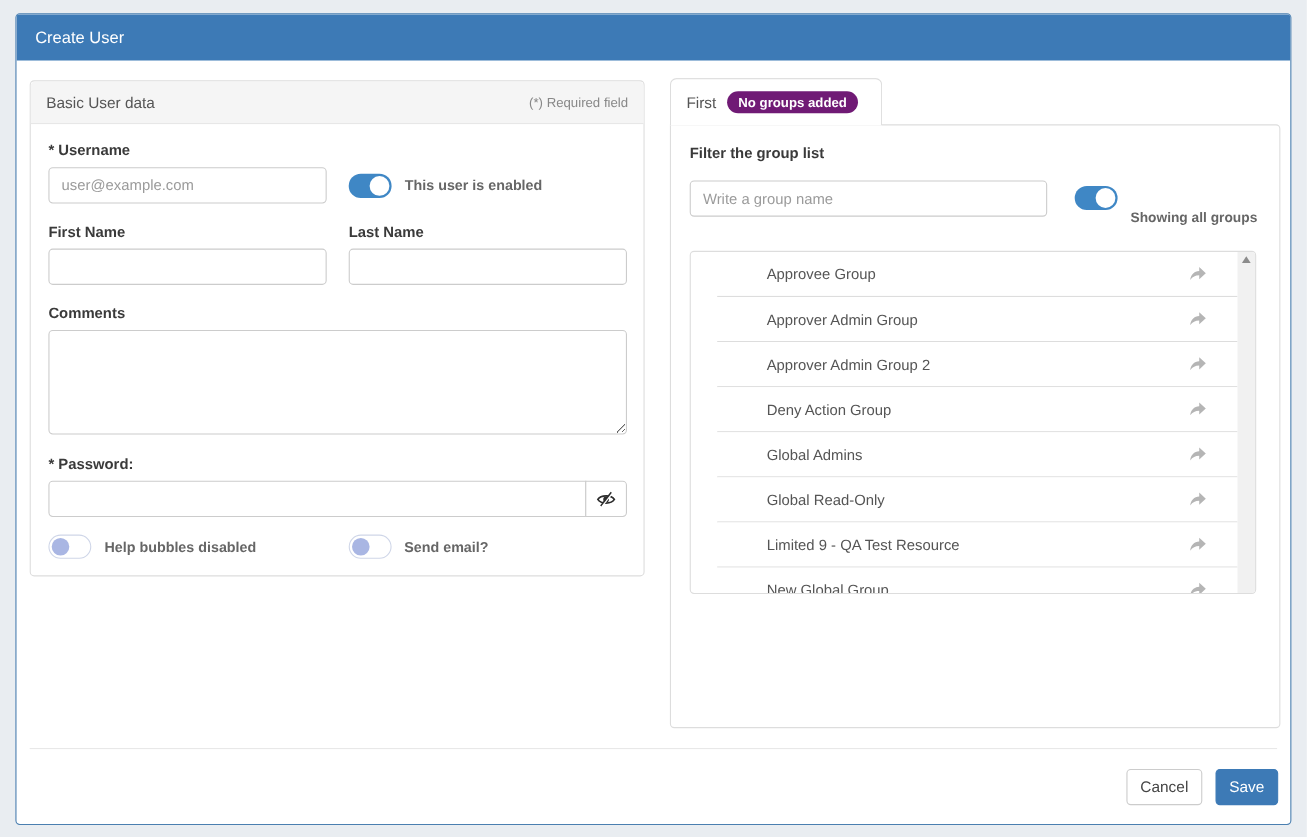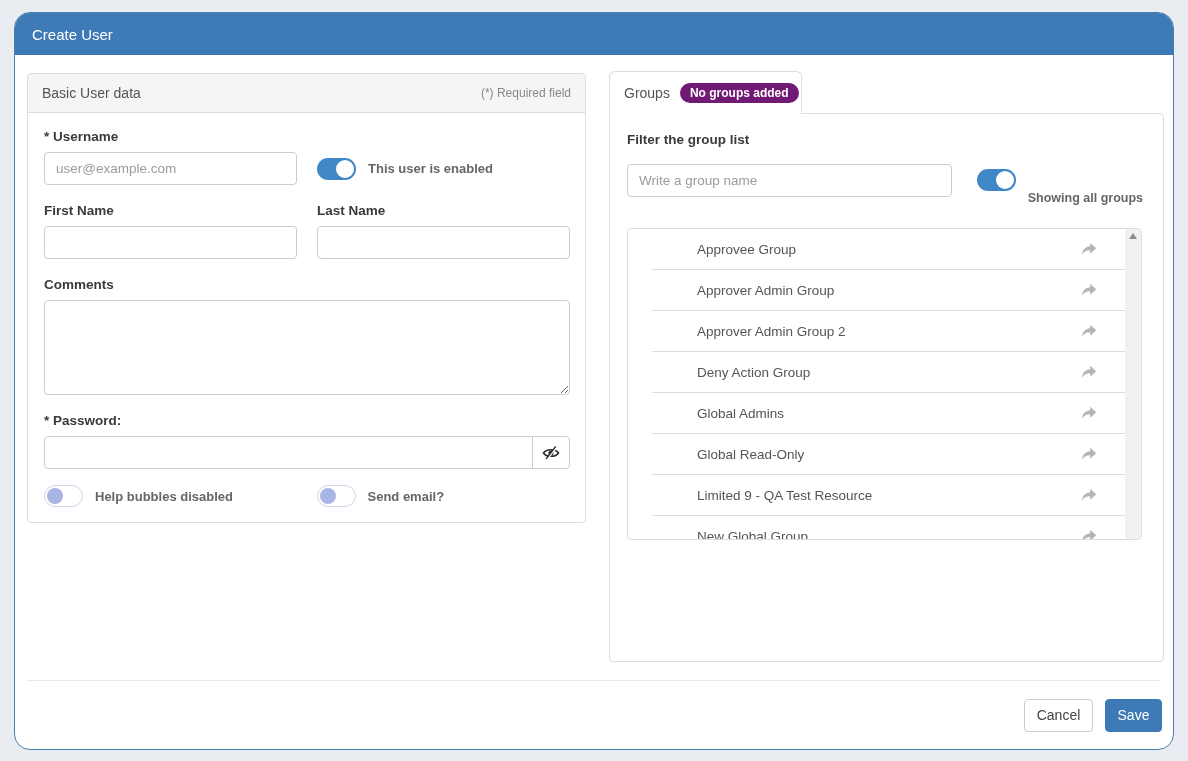"Create User" .modal { border-radius: 16px -> 4px }
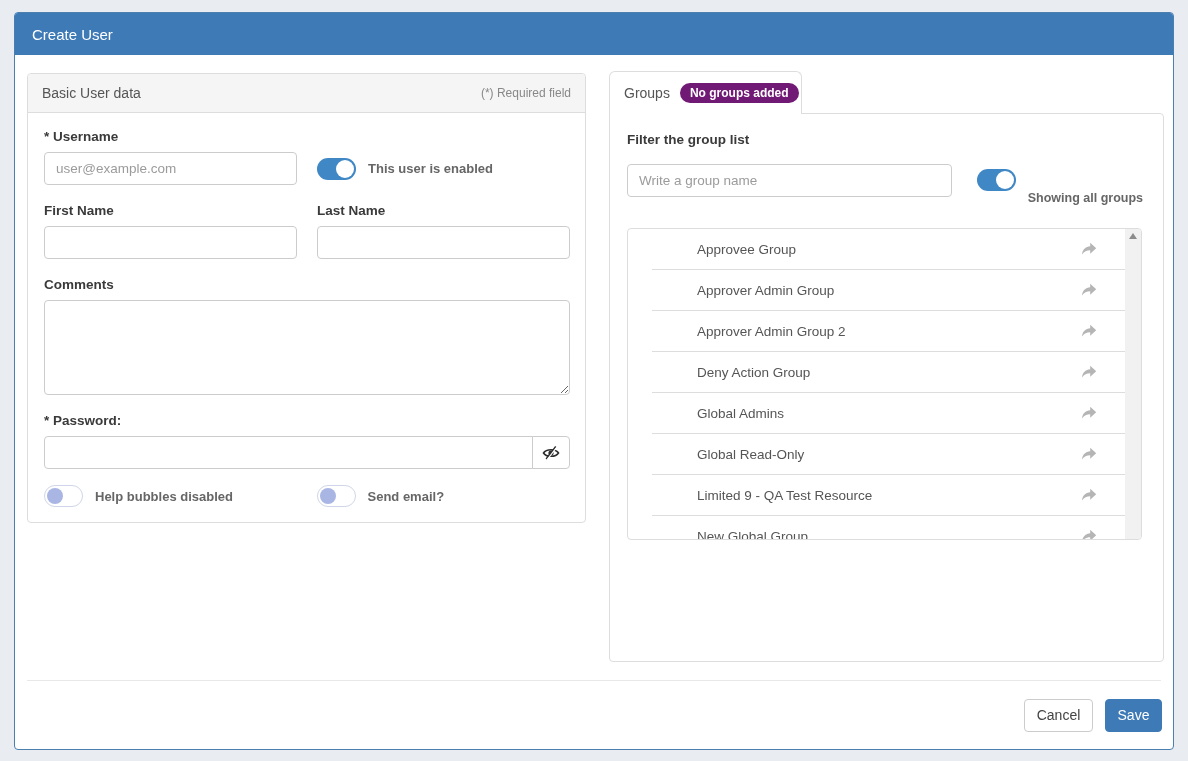"Groups" span.groups-tab-label { text: Groups -> First }
